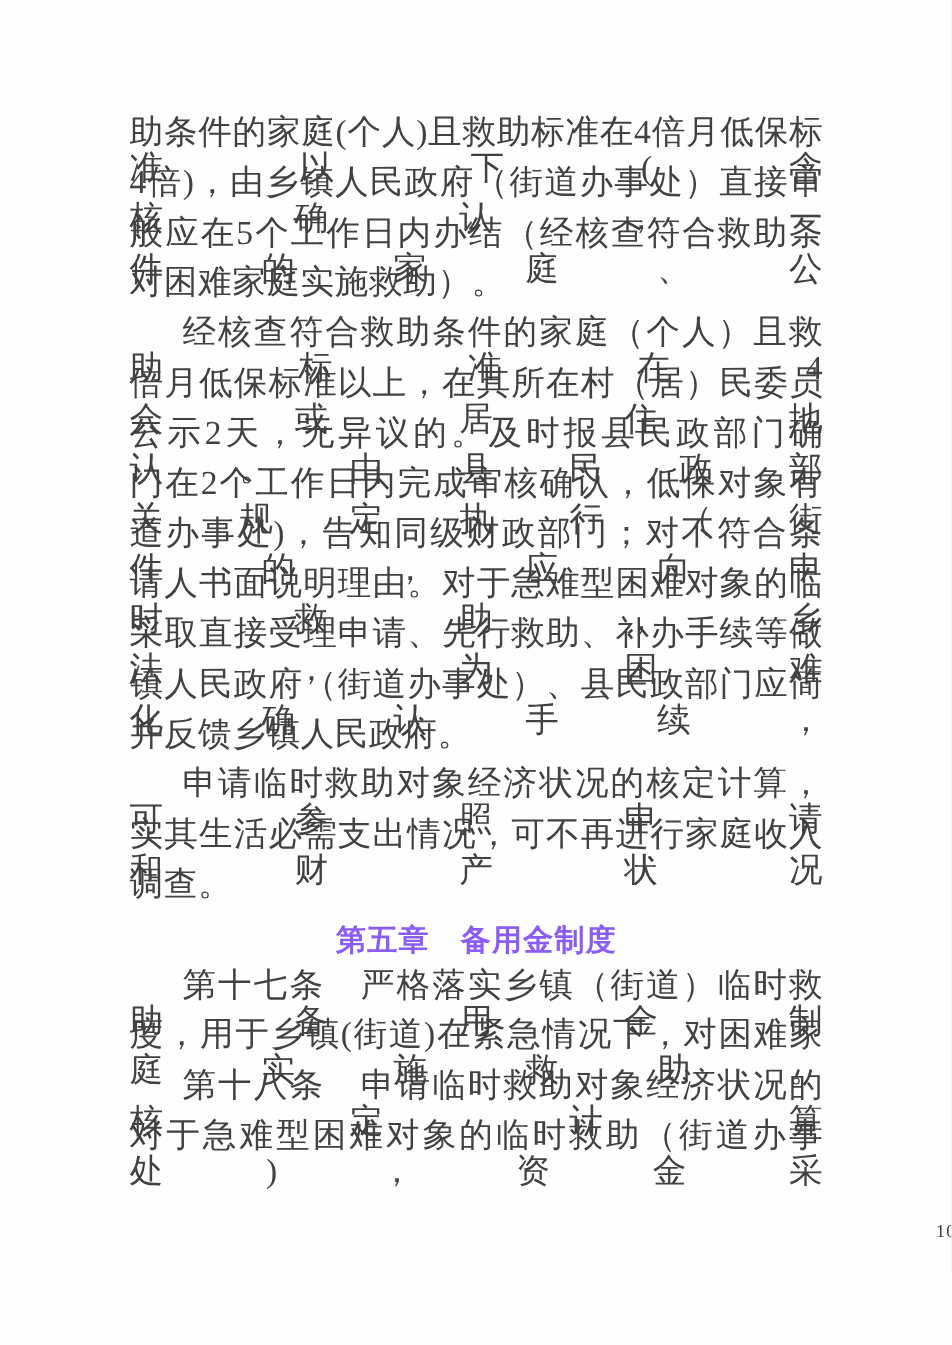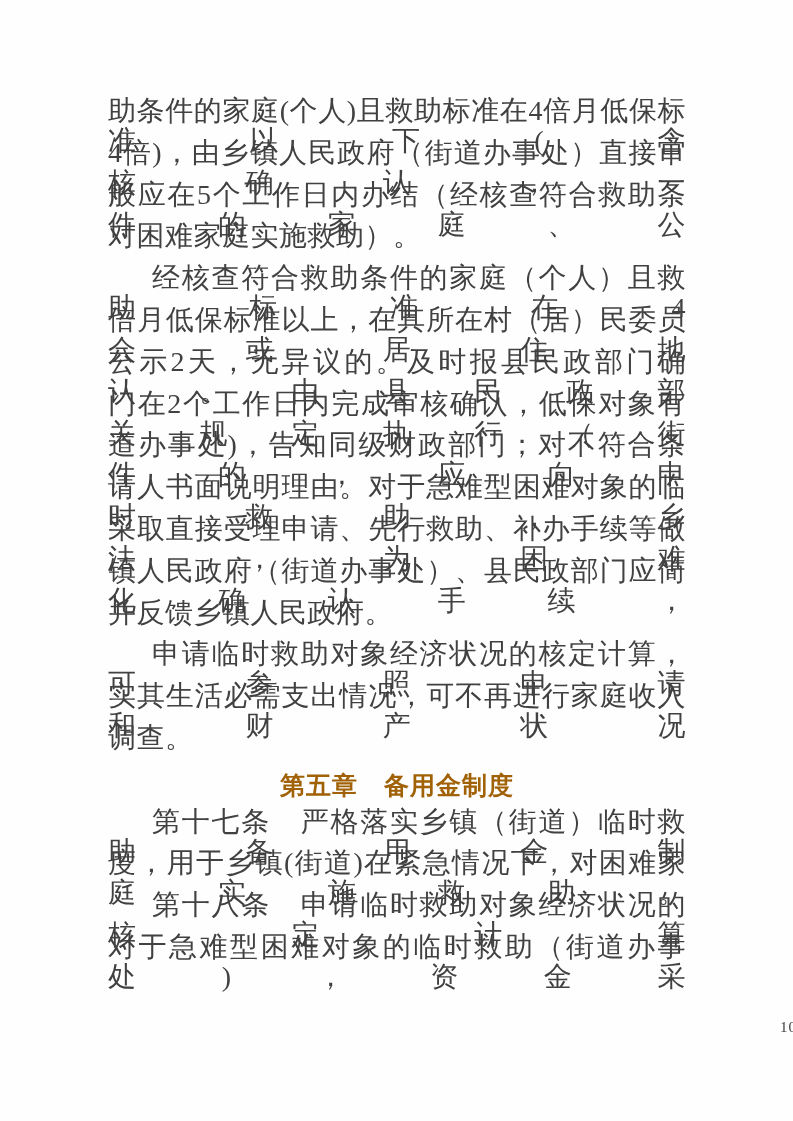"第五章 备用金制度" .chapter-heading { color: #a16207 -> #8b5cf6; font-family: Liberation Sans, sans-serif -> Liberation Mono, monospace }
